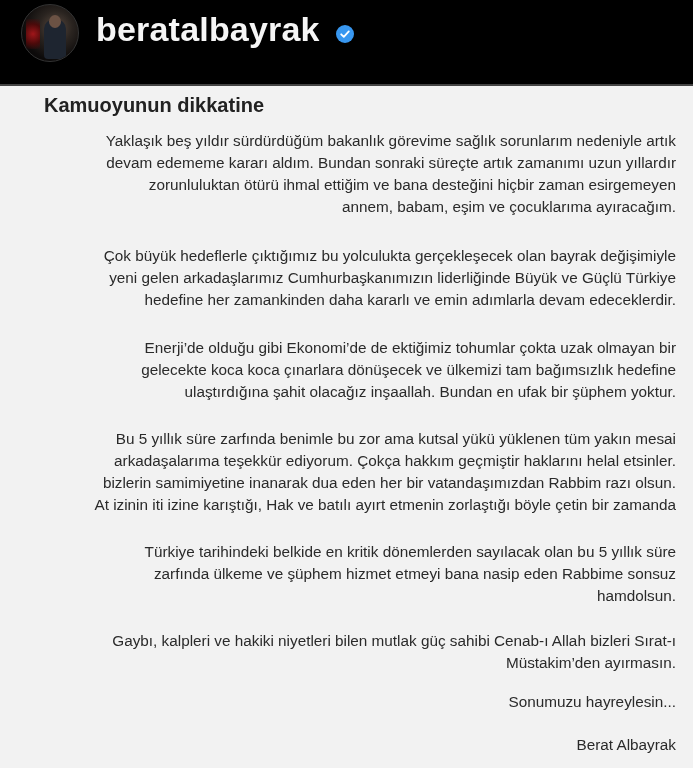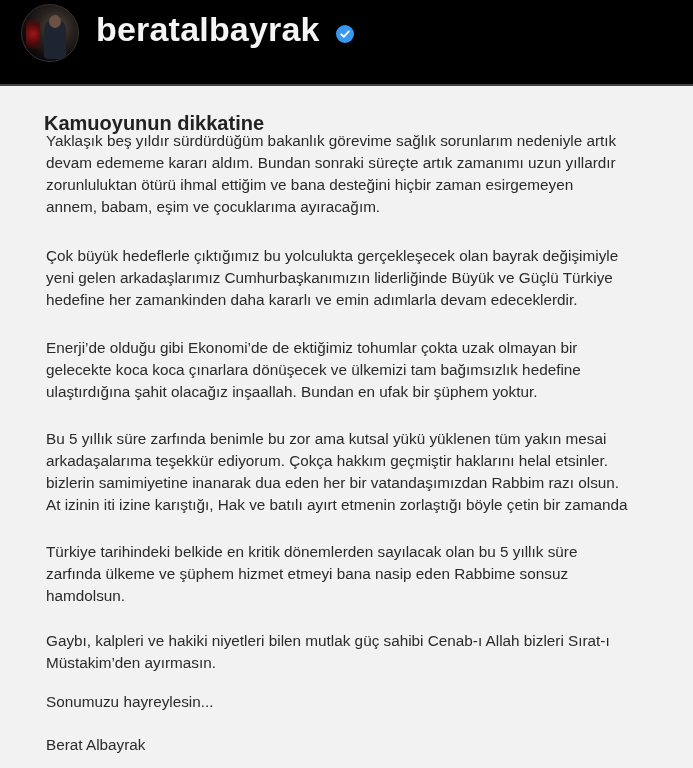"Kamuoyunun dikkatine" .title { top: 112px -> 94px }
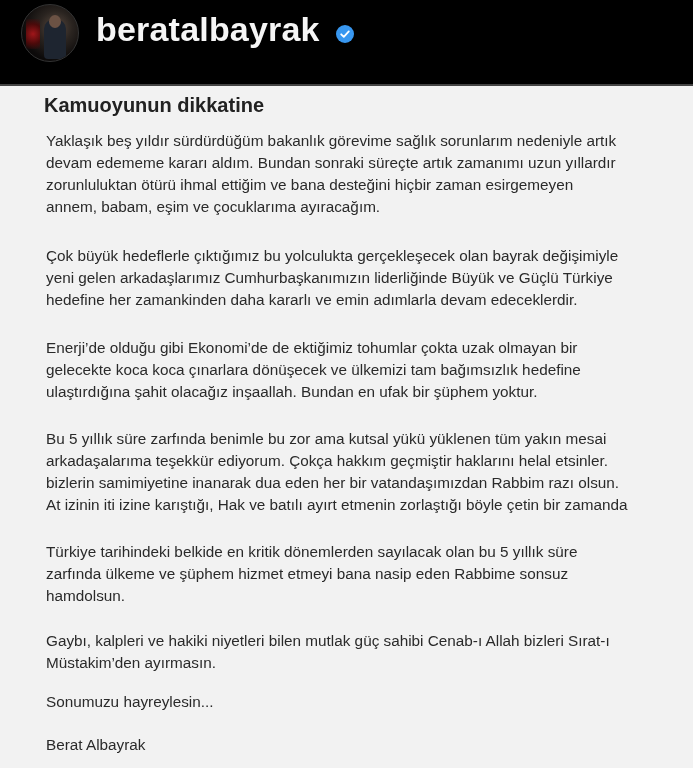"Yaklaşık beş yıldır sürdürdüğüm bakanlık" .para { text-align: none -> right }
